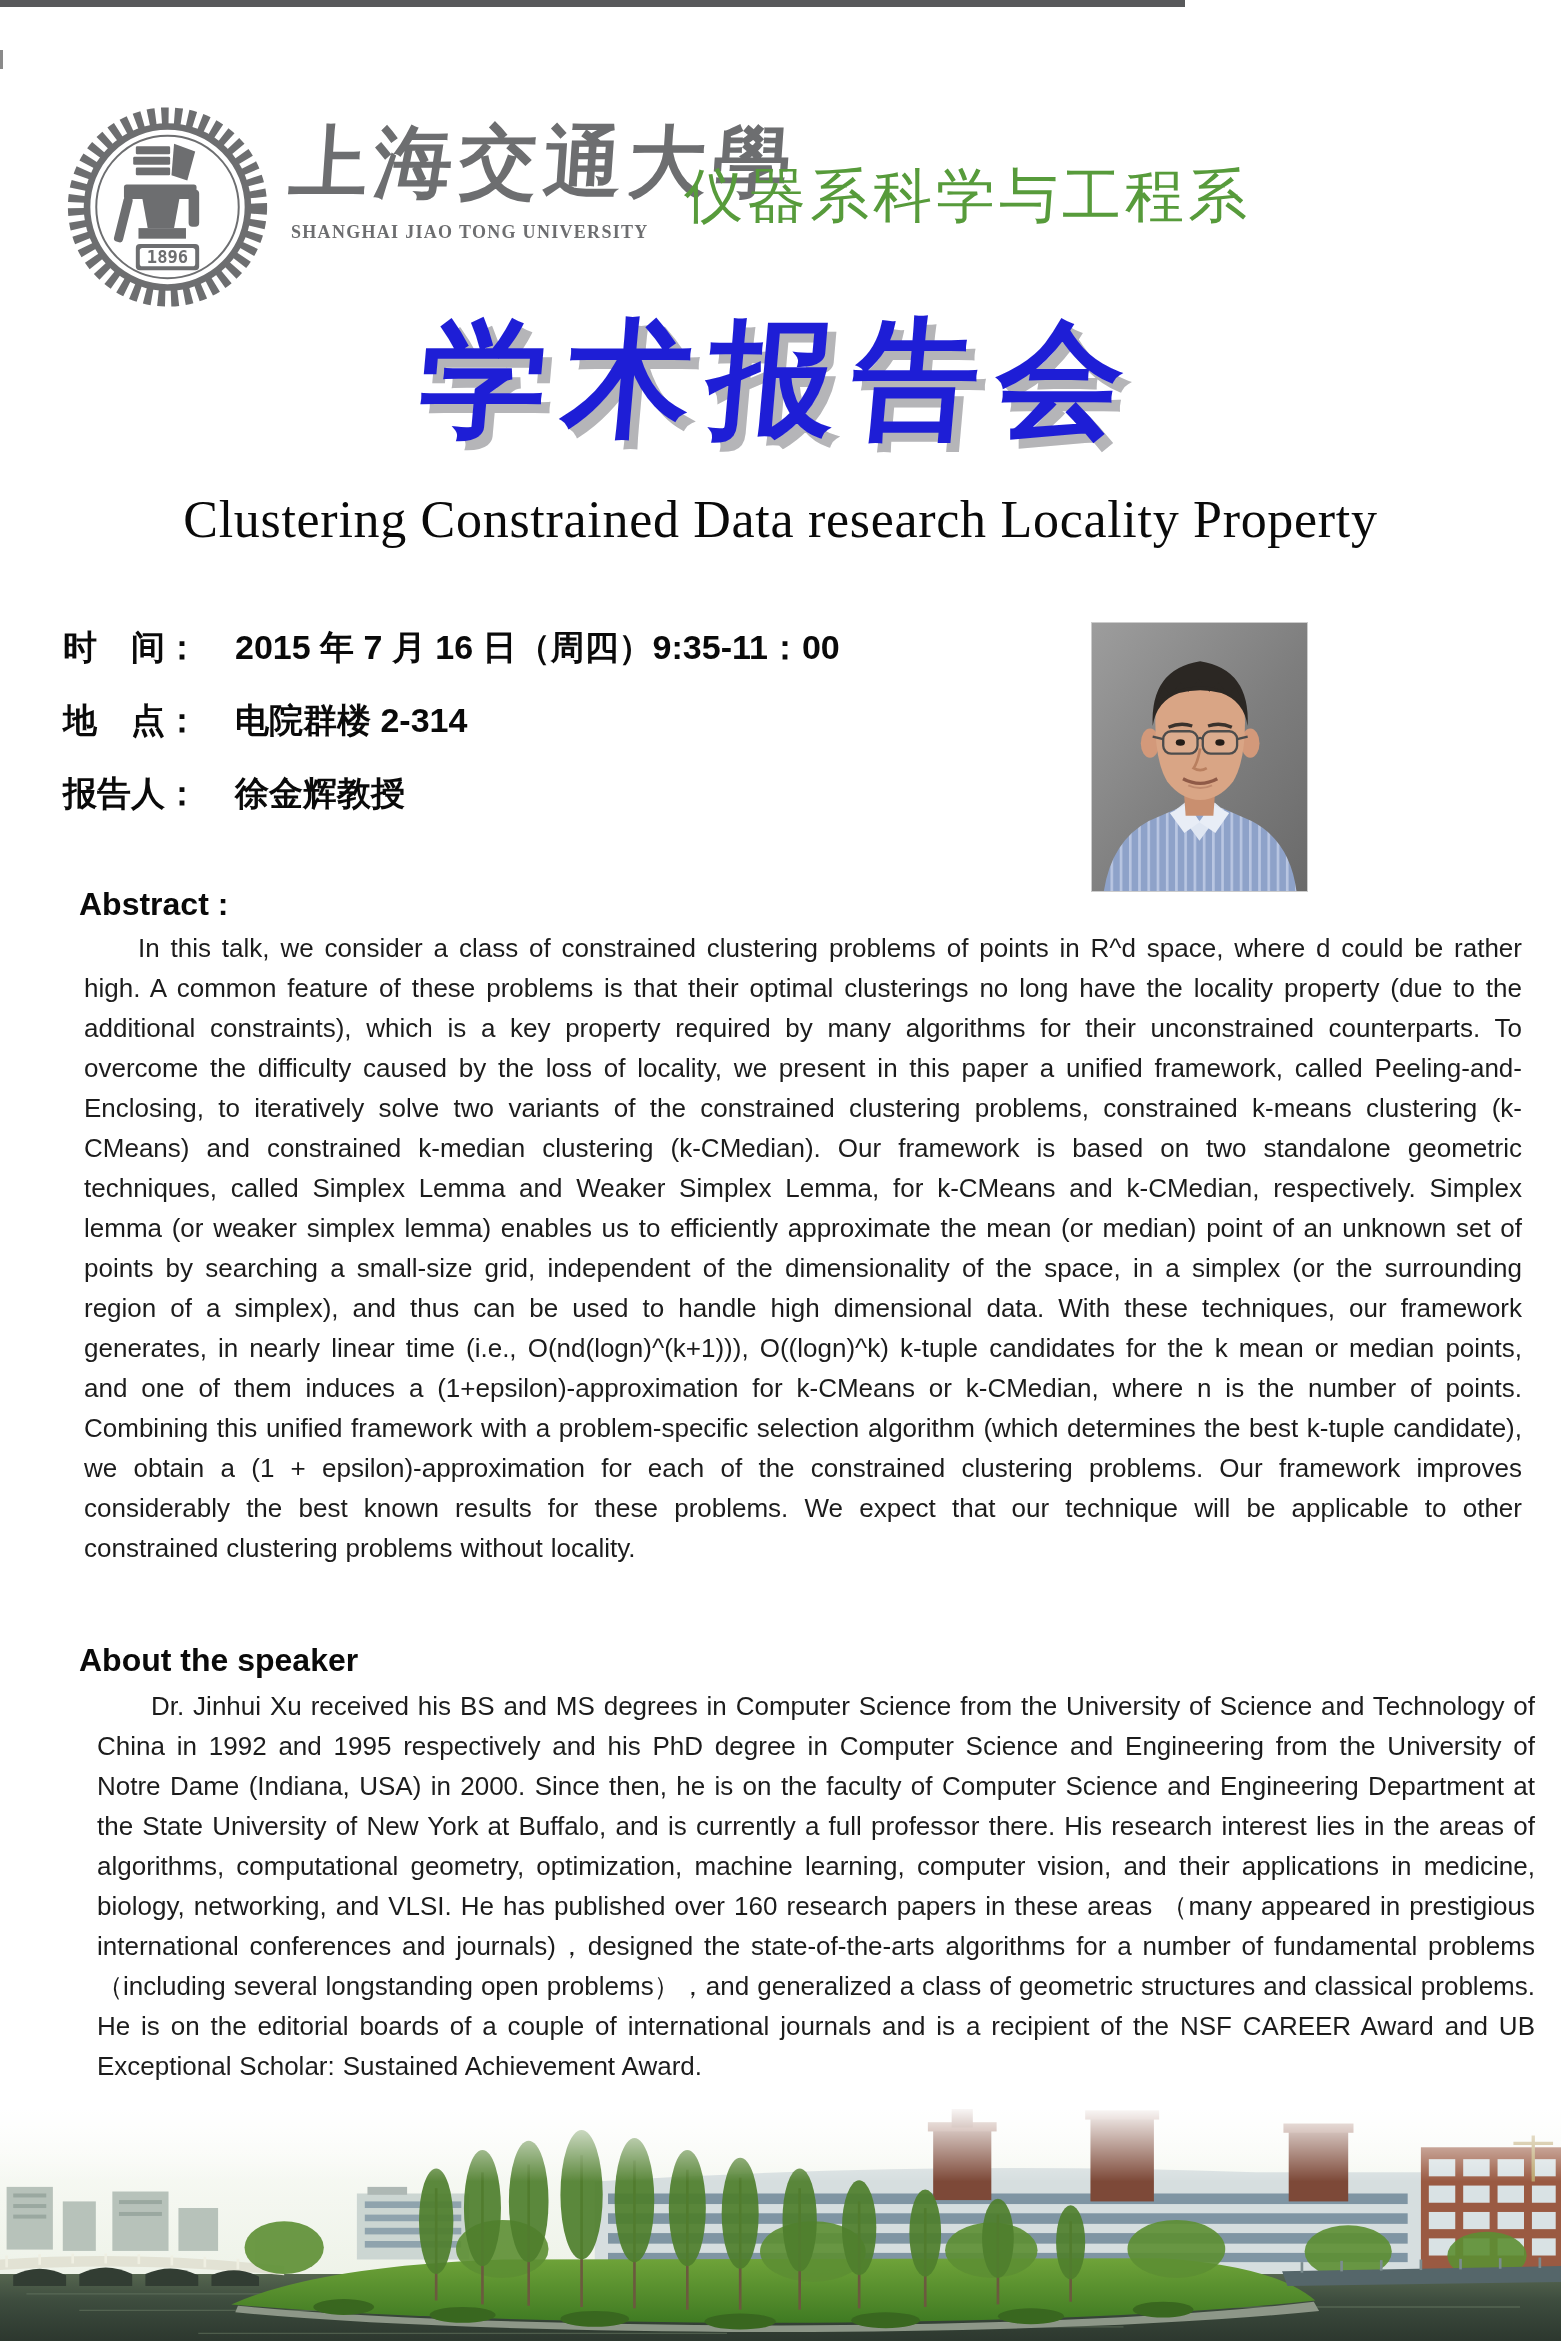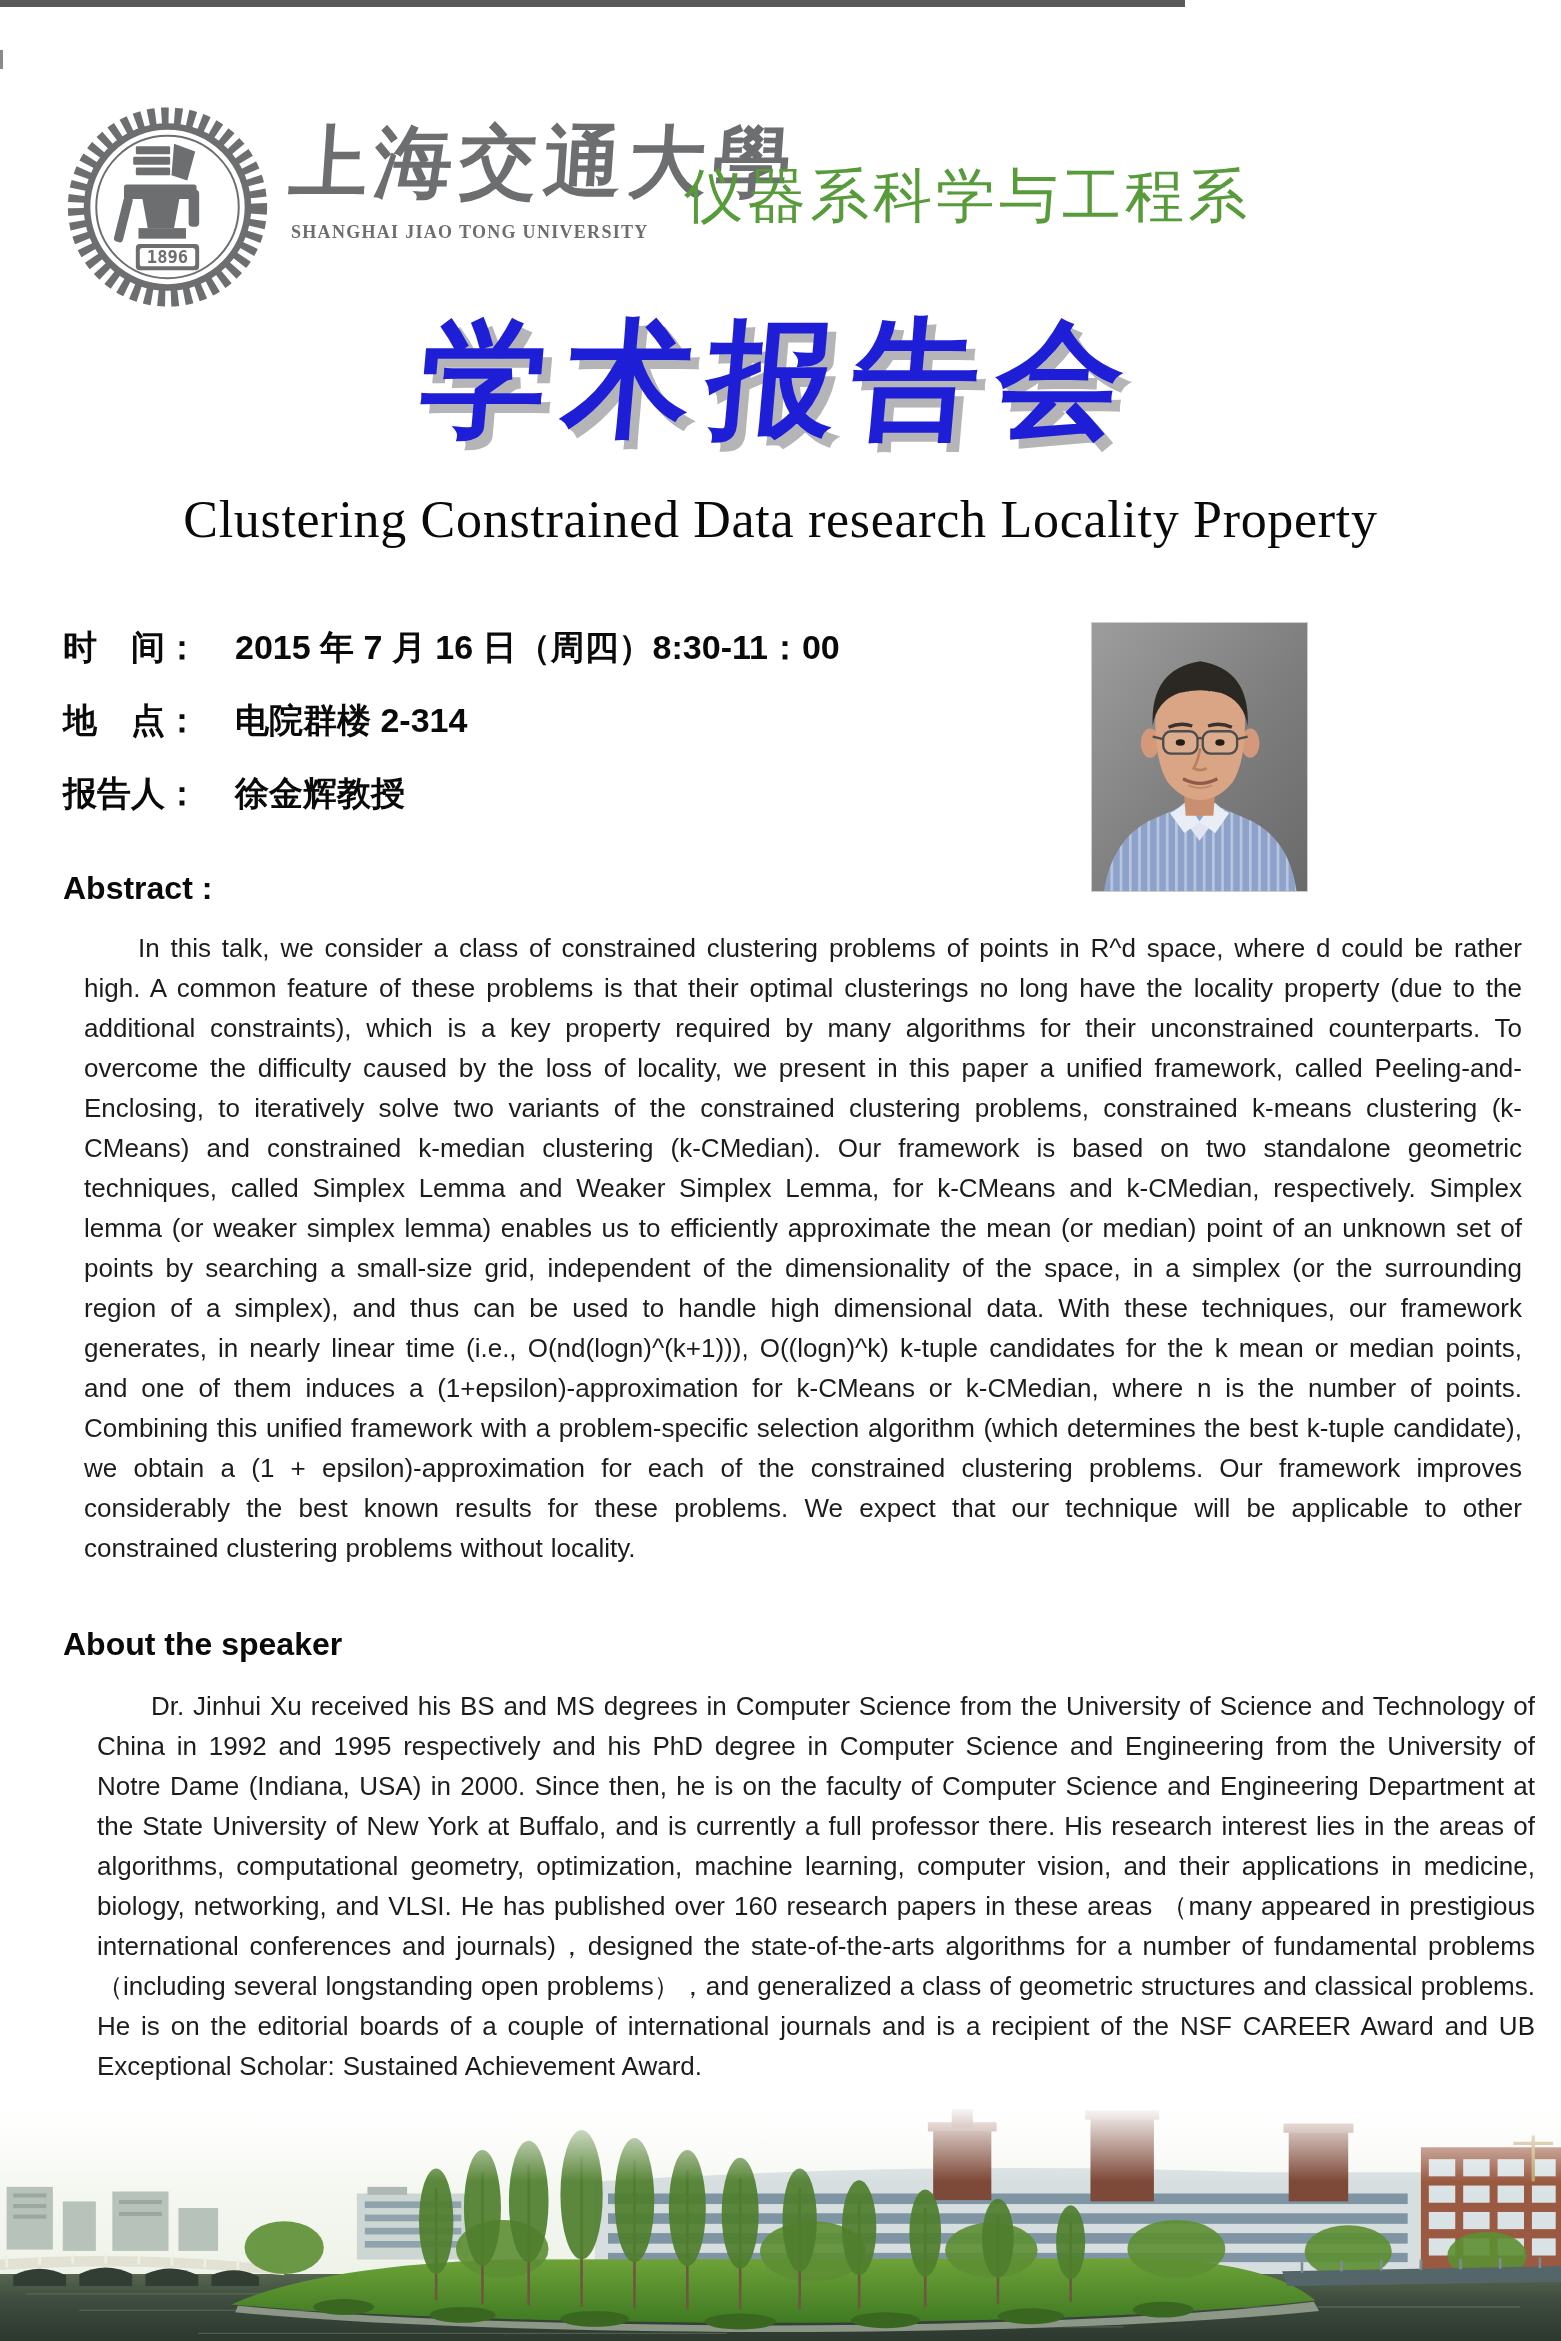"2015 年 7 月 16" span.info-value { text: 8:30-11 -> 9:35-11 }
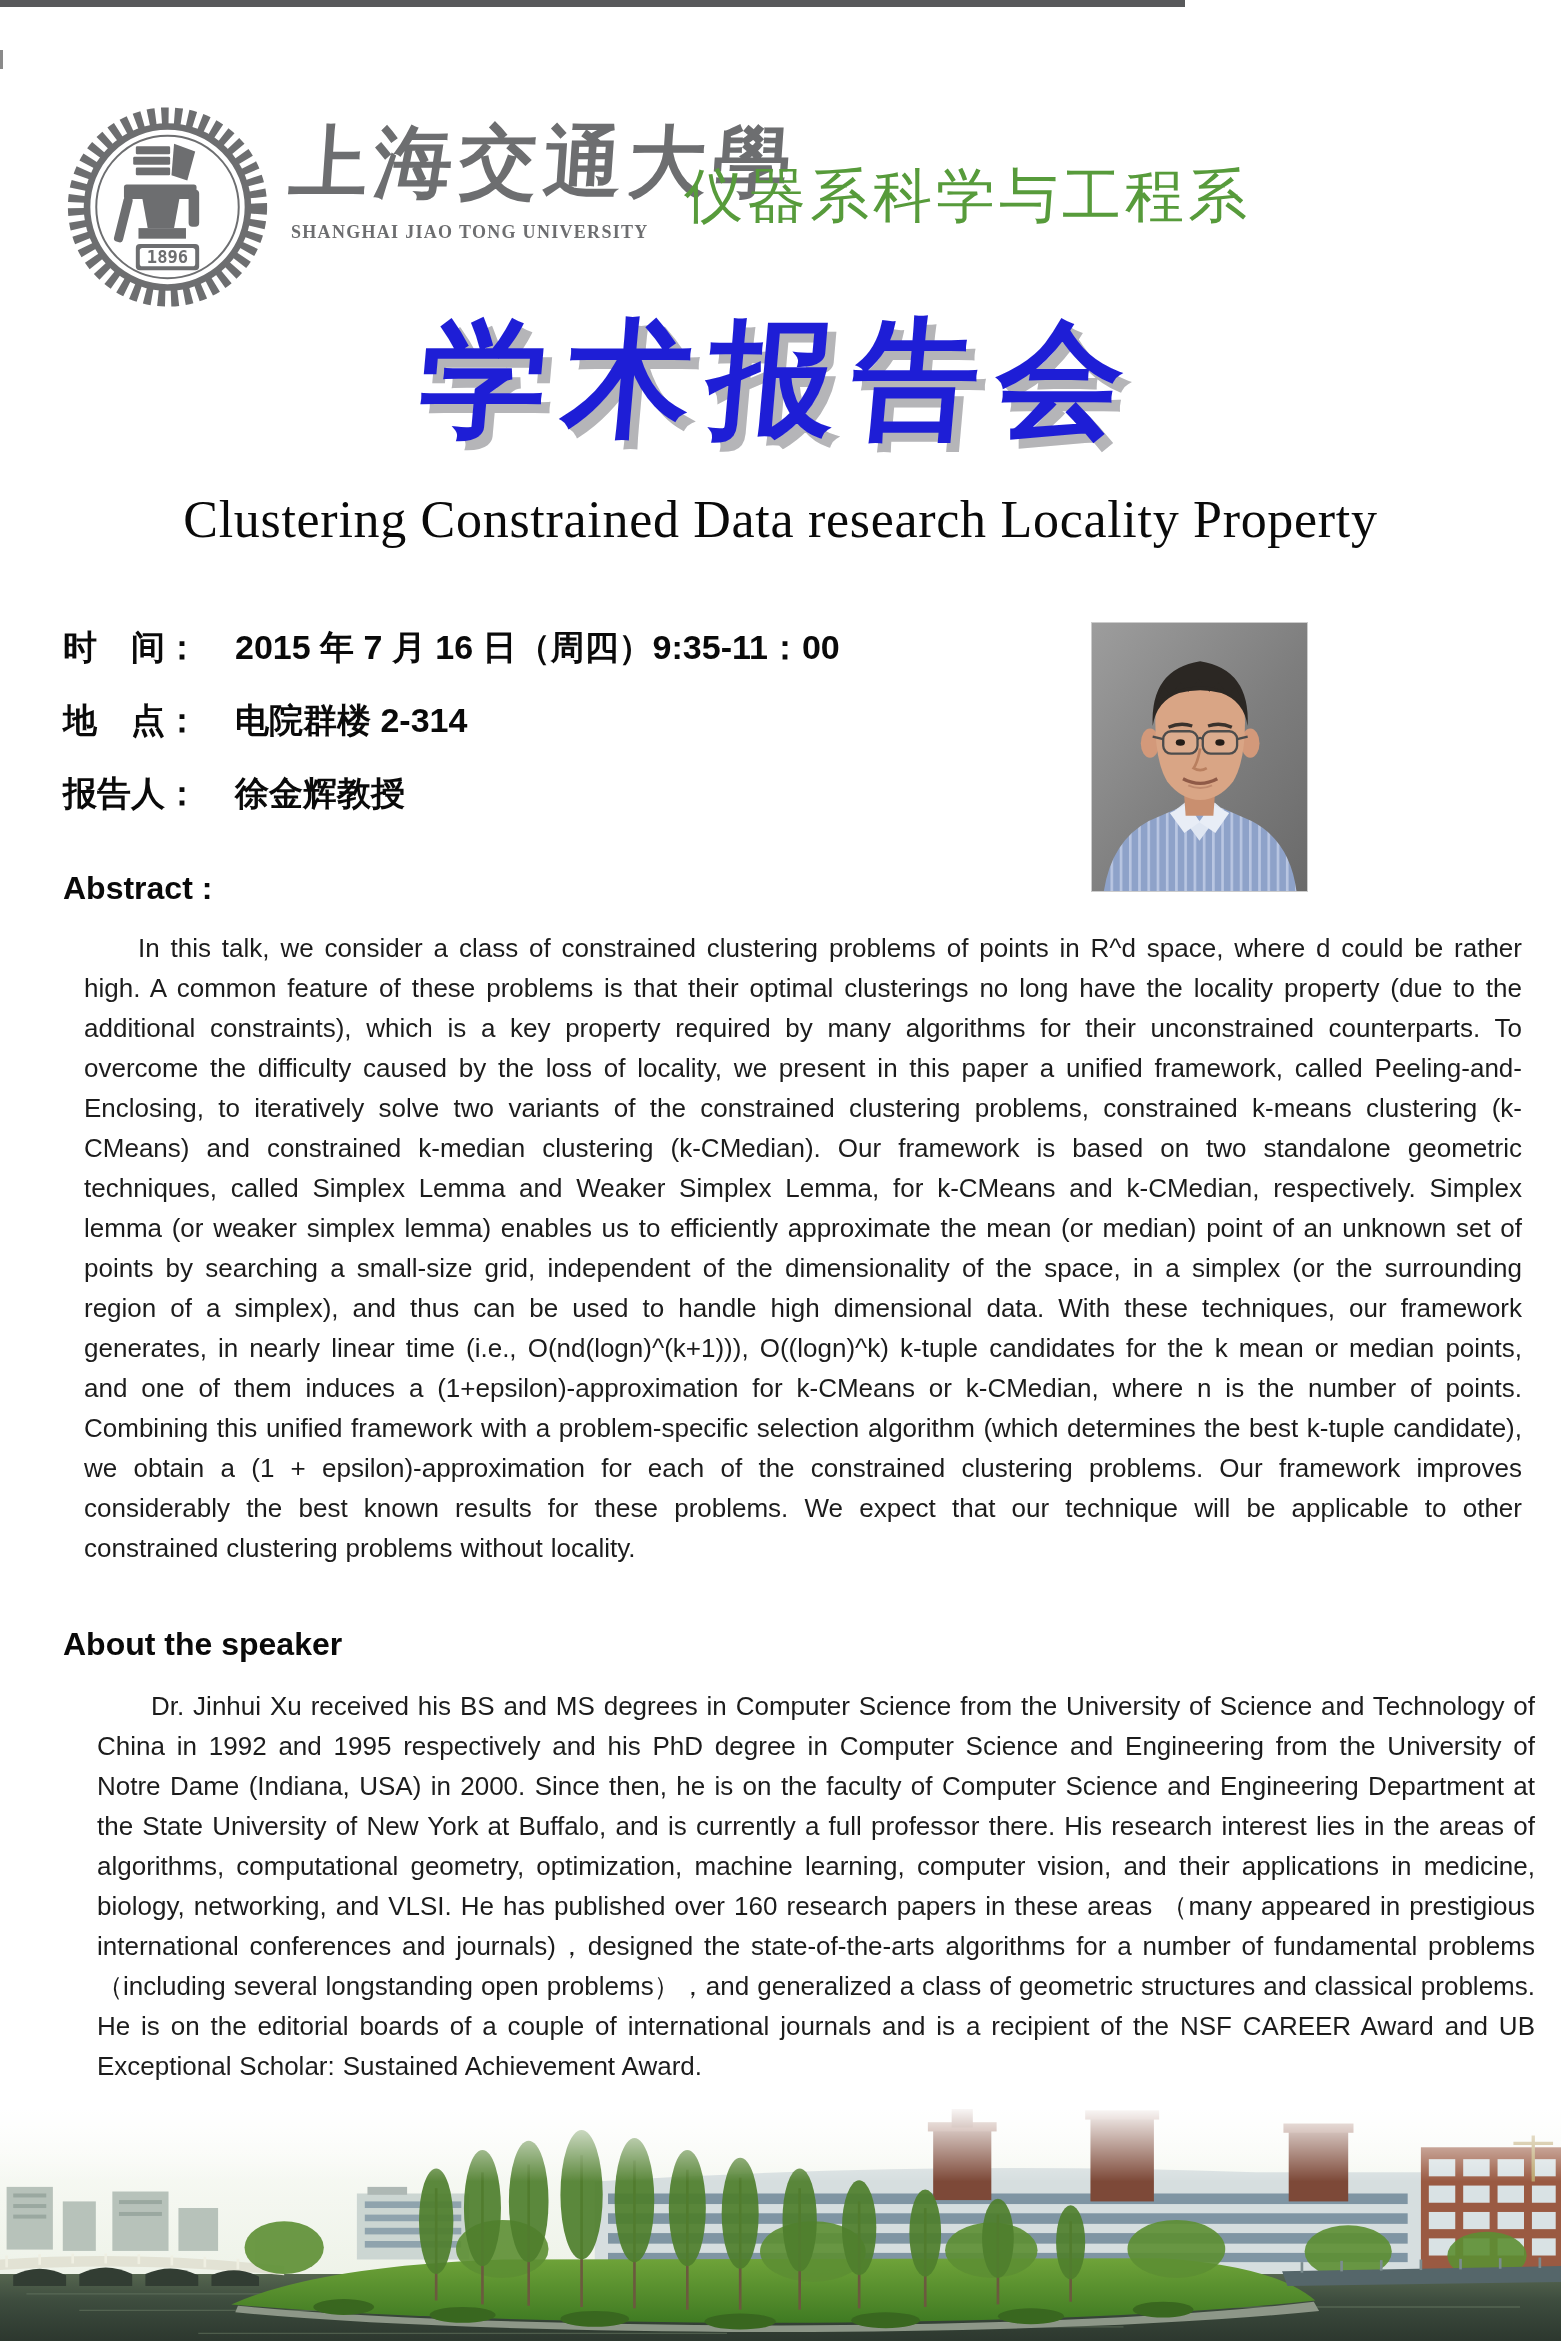"Abstract :" .sec-heading { margin: 0 -> 16px }
